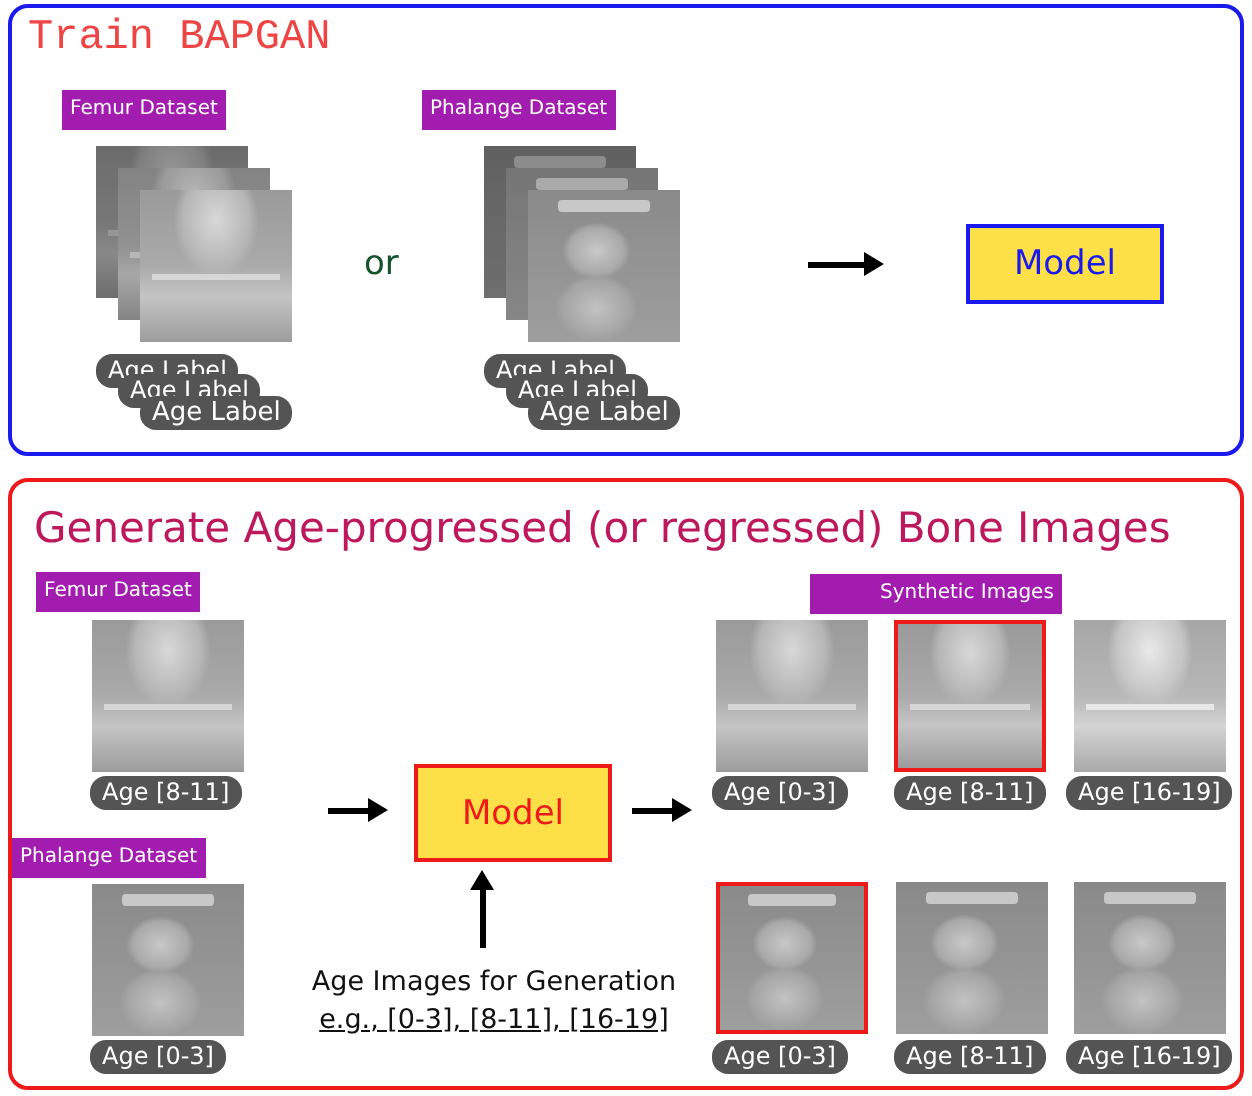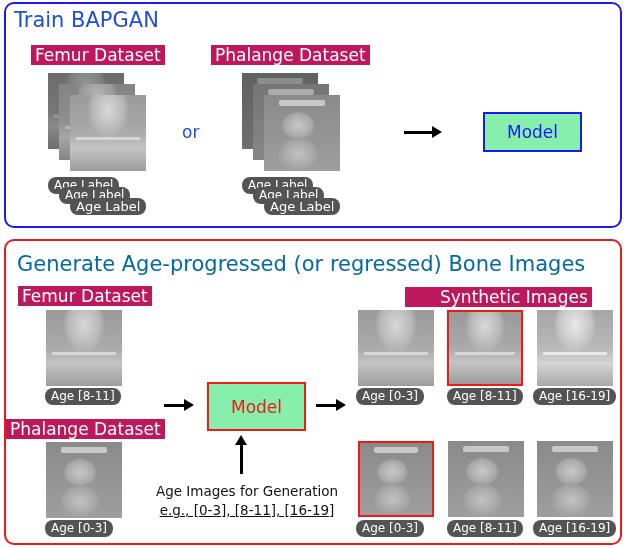"Train BAPGAN" .title-blue { color: #1d4ed8 -> #ef4444; font-family: none -> Liberation Mono, monospace }
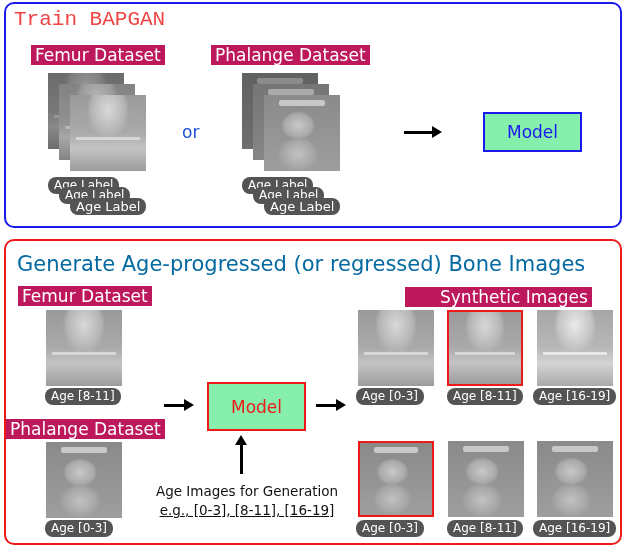"Femur Dataset" .ds-label { background: #be185d -> #a21caf; font-size: 17px -> 10px }
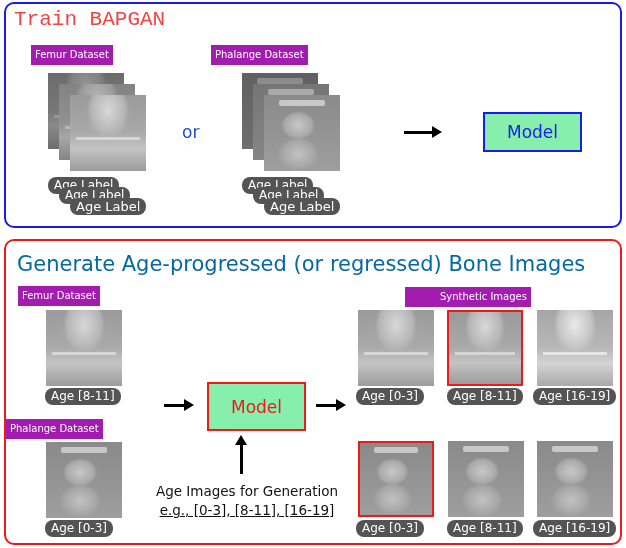"or" .or-text { color: #1d4ed8 -> #14532d }
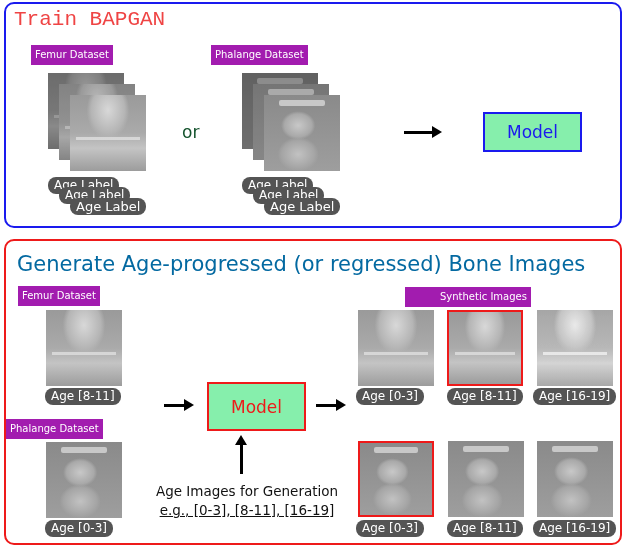"Model" .model-box { background: #86efac -> #fde047 }
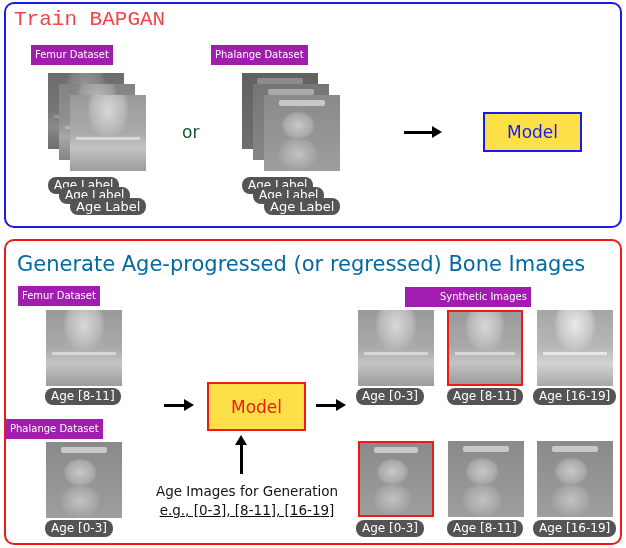"Generate Age-progressed (or regressed)" .title-red { color: #0369a1 -> #be185d }
